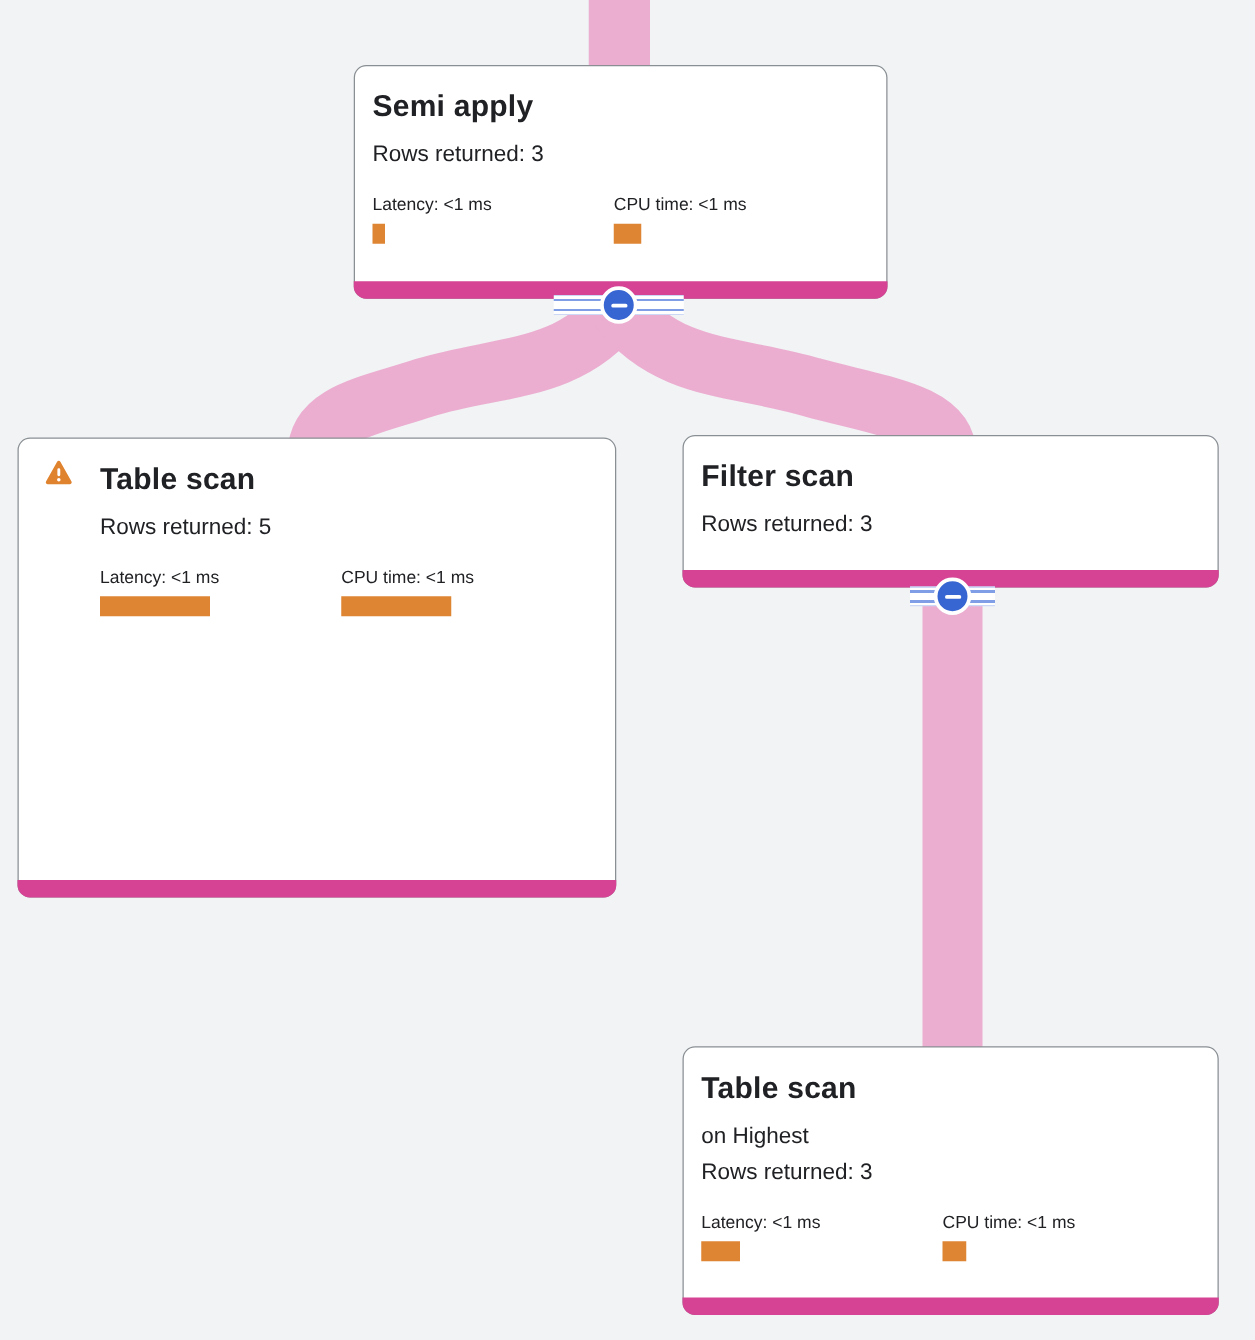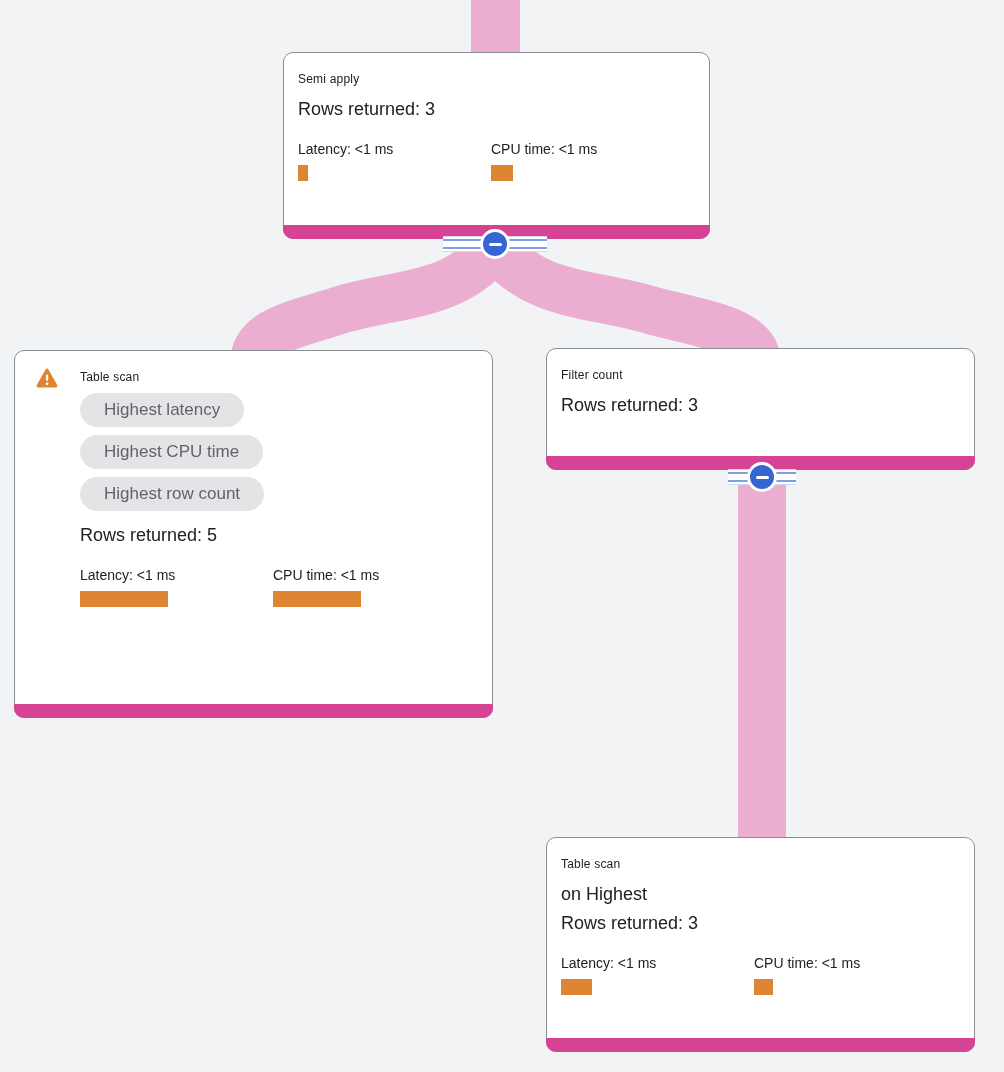"Semi apply" .node-title { font-size: 12px -> 24px; font-weight: 400 -> 700 }
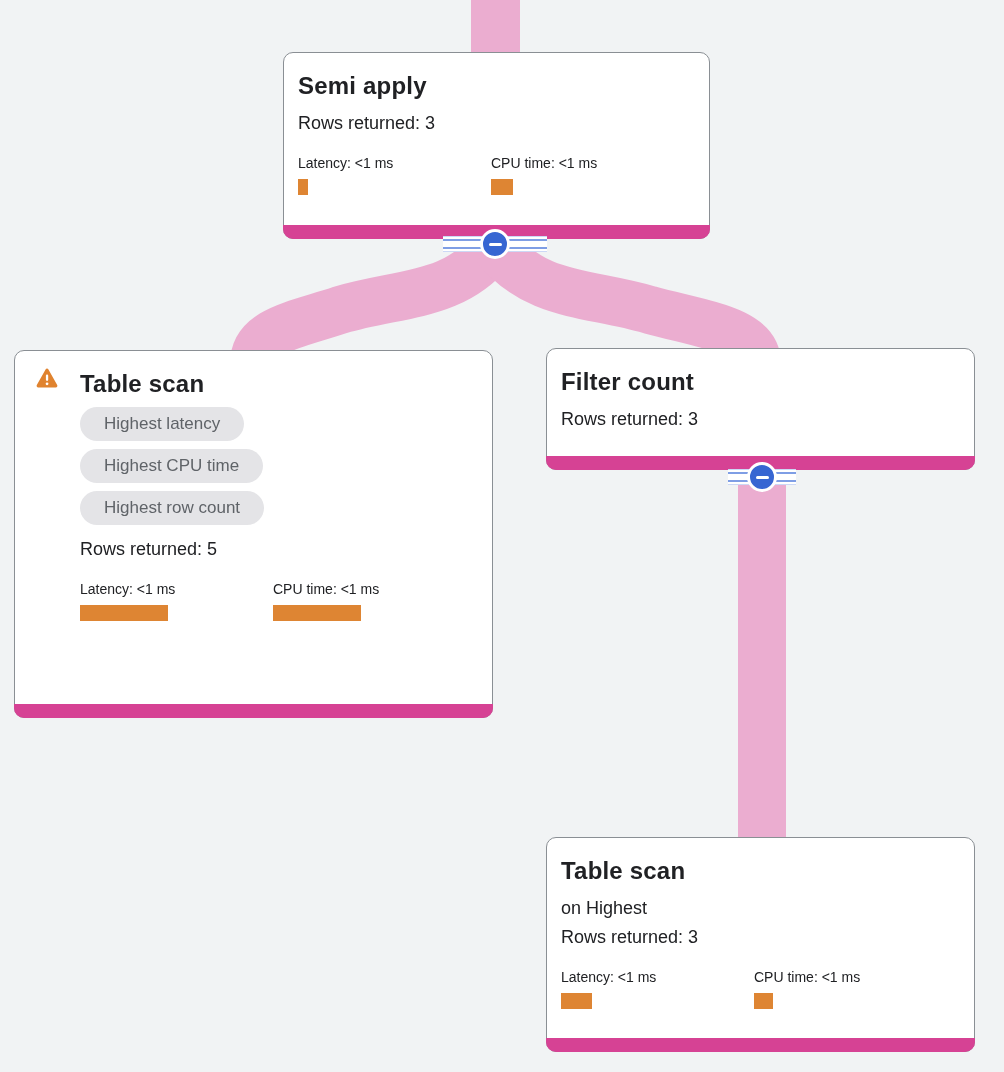"Filter count" div.node-title { text: count -> scan }
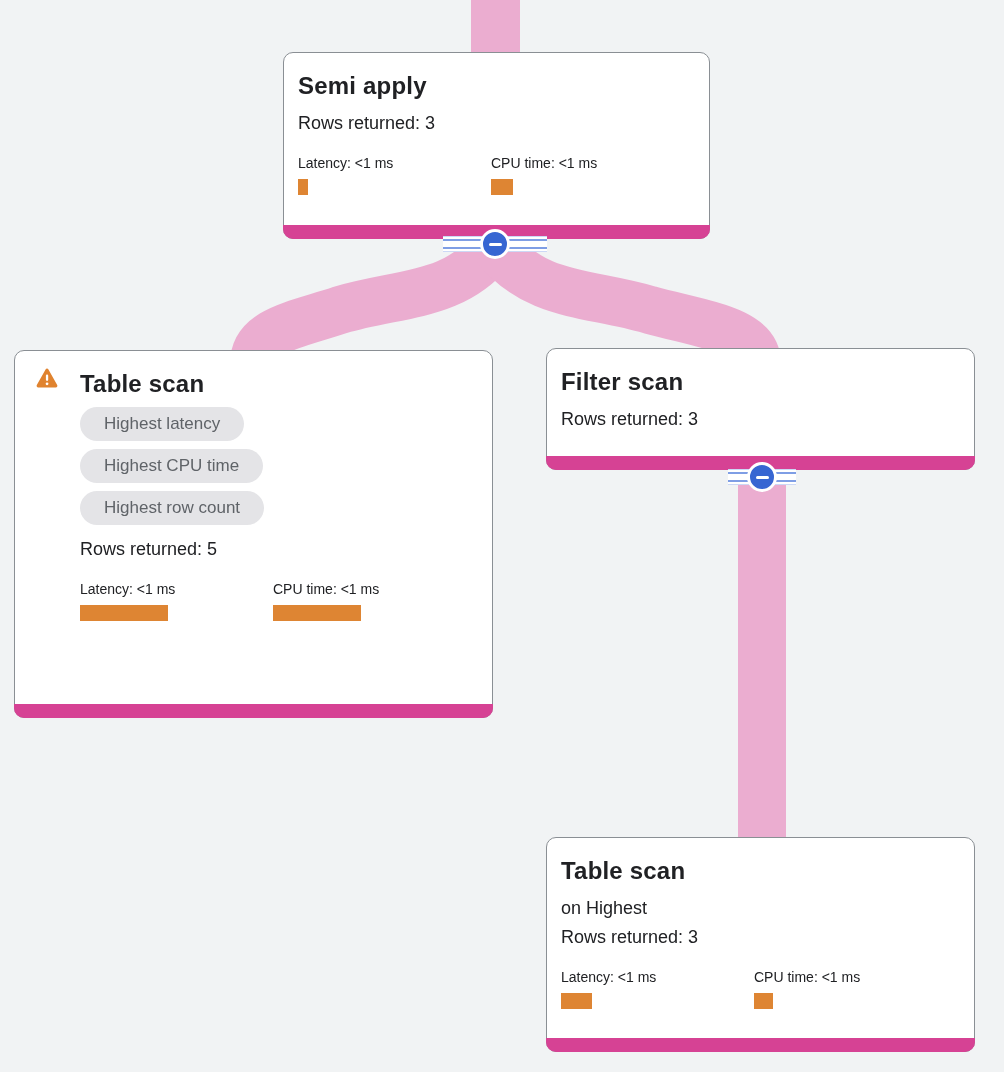"Highest latency" div.badges { html: <div> <div><span>Highest latency</span></div> <div><span>Highest CPU time</span></div> <div><span>Highest row count</span></div> </div> -> none }
